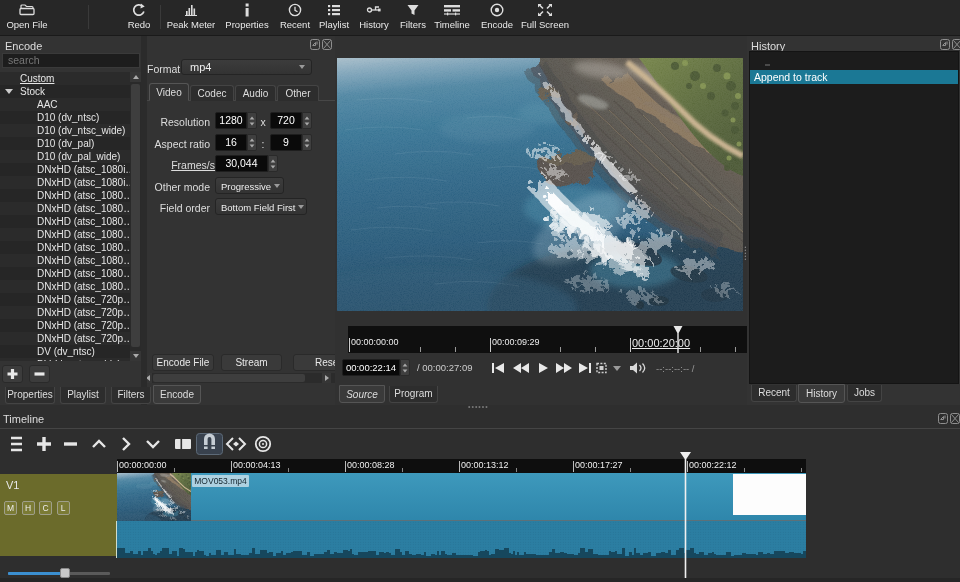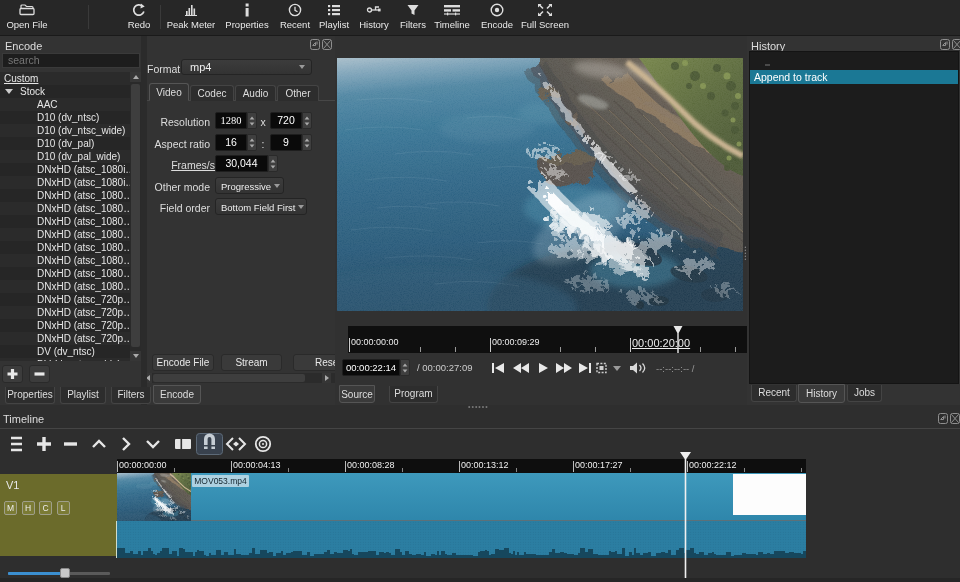"Custom" span { padding-left: 4px -> 20px }
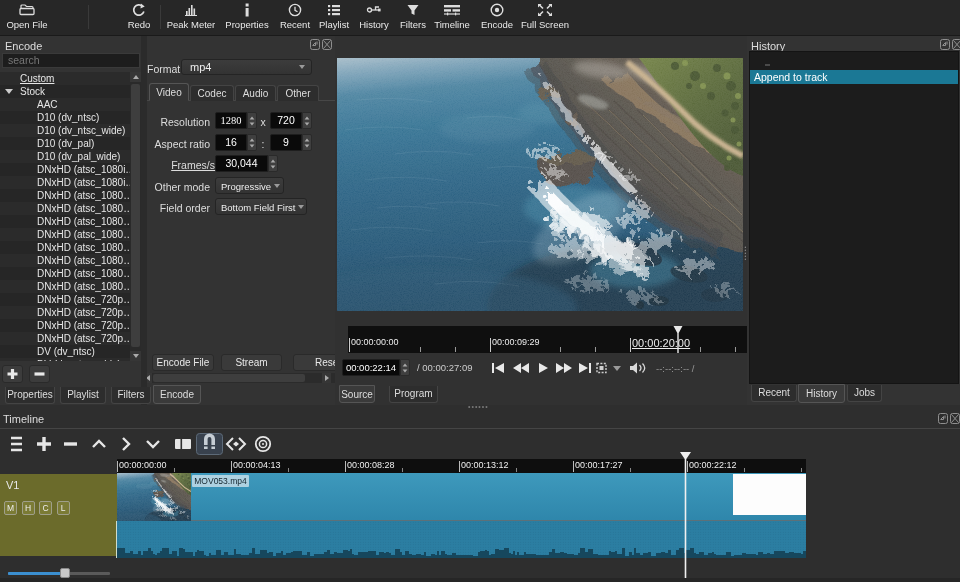"1280" div.spininput { font-family: Liberation Serif, serif -> none }
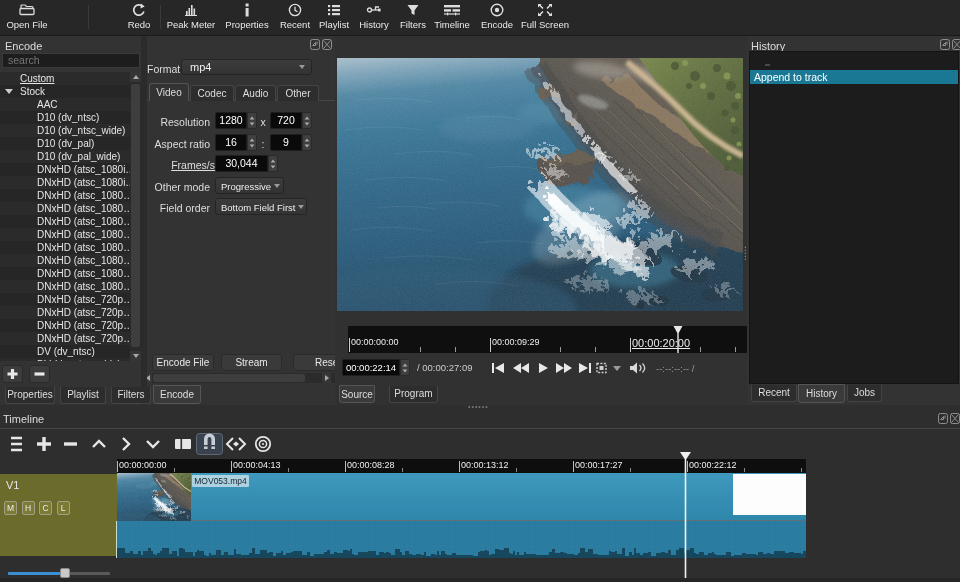"Source" div.tab { font-style: none -> italic; width: 36px -> 46px }
